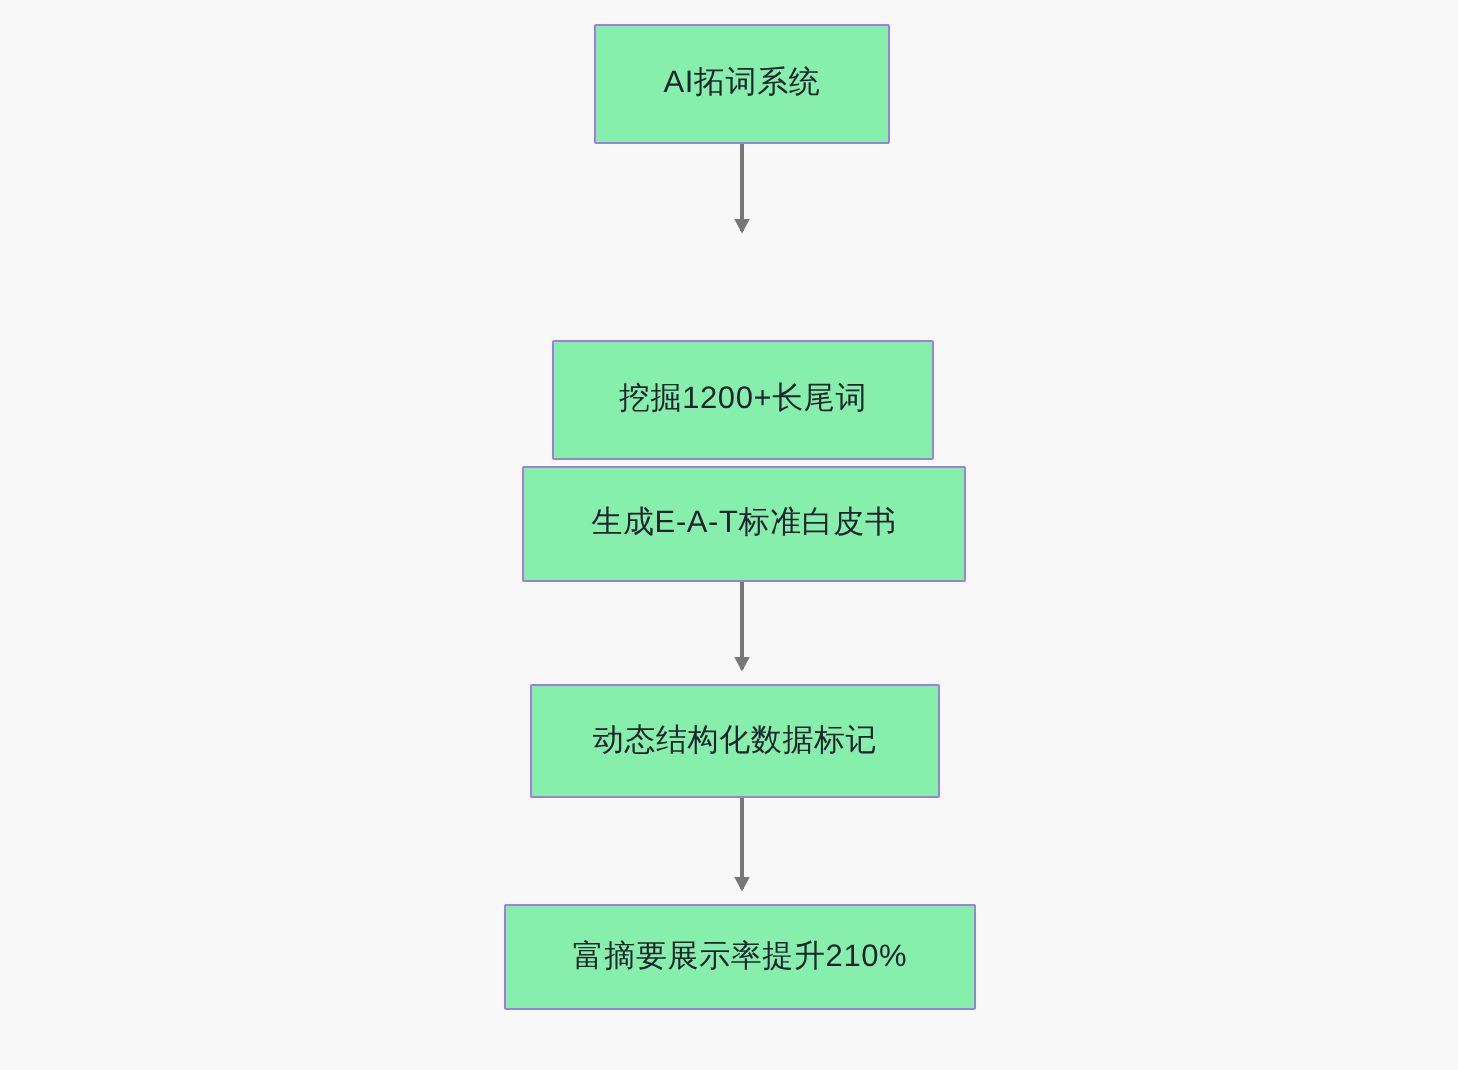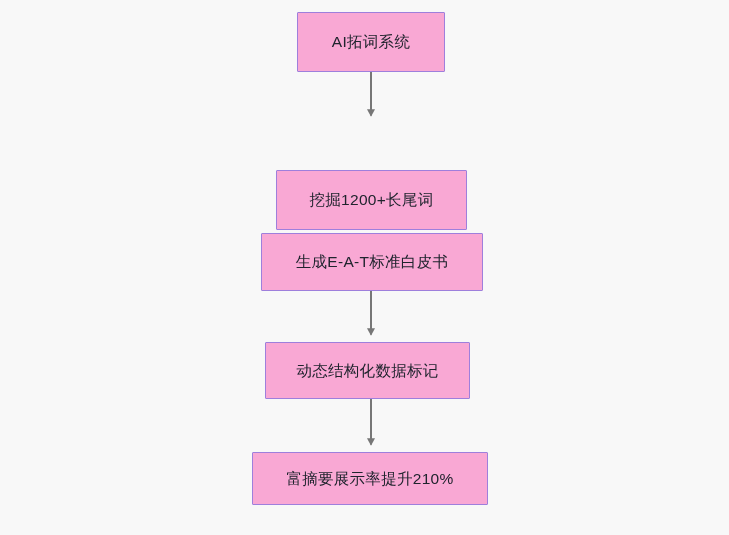"AI拓词系统" .node { background: #f9a8d4 -> #86efac }
